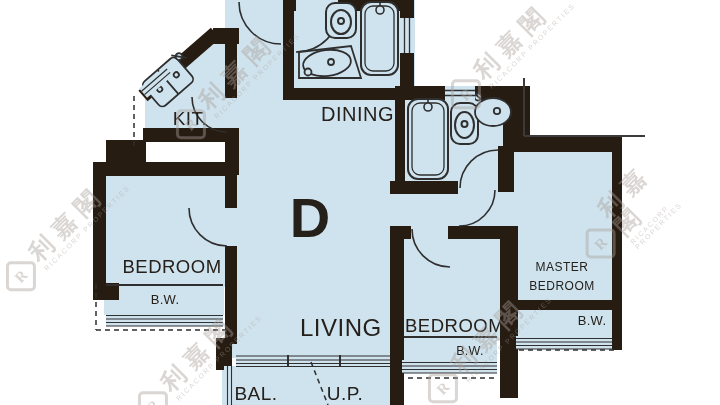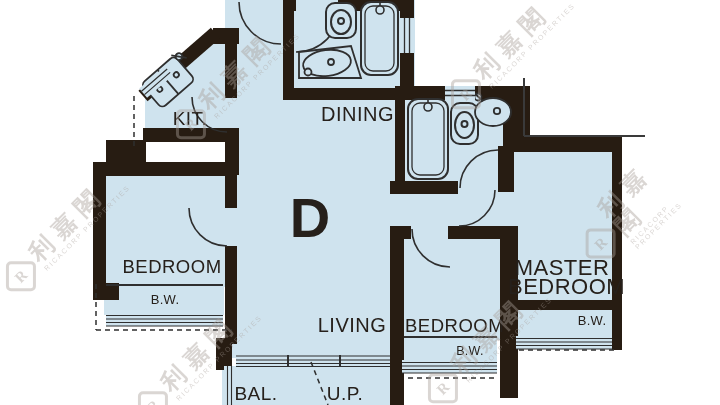"MASTER" .lbl.two { font-size: 22px -> 12px }
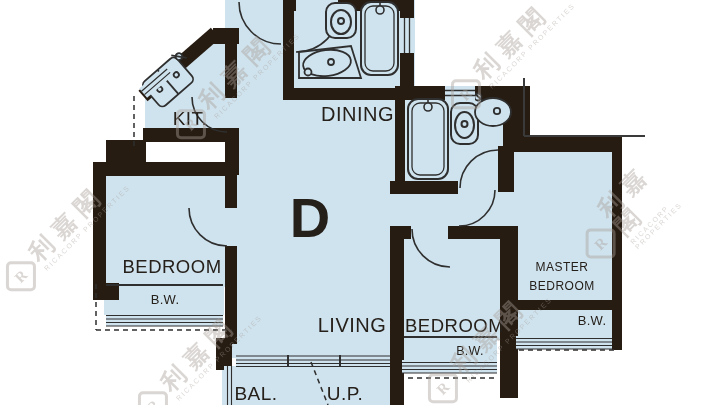"LIVING" div.lbl { font-size: 20px -> 24px; left: 314px -> 300px }
